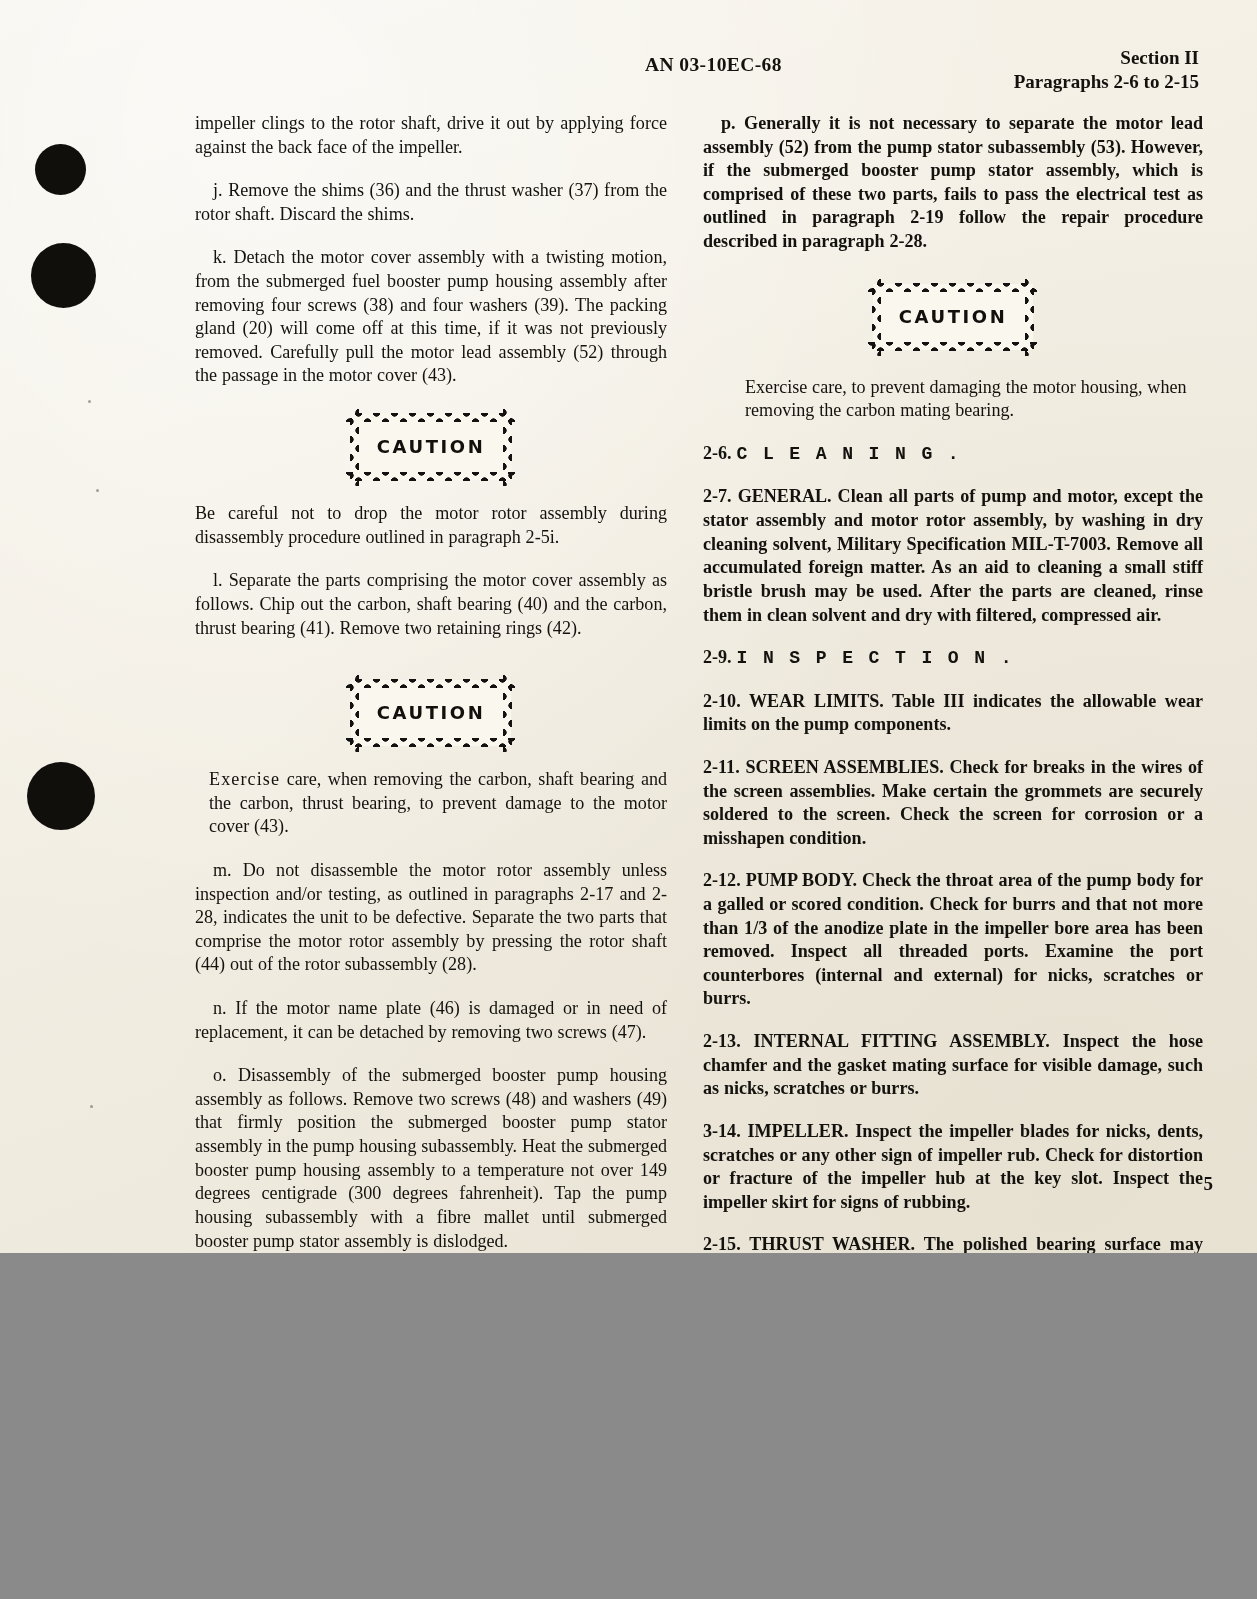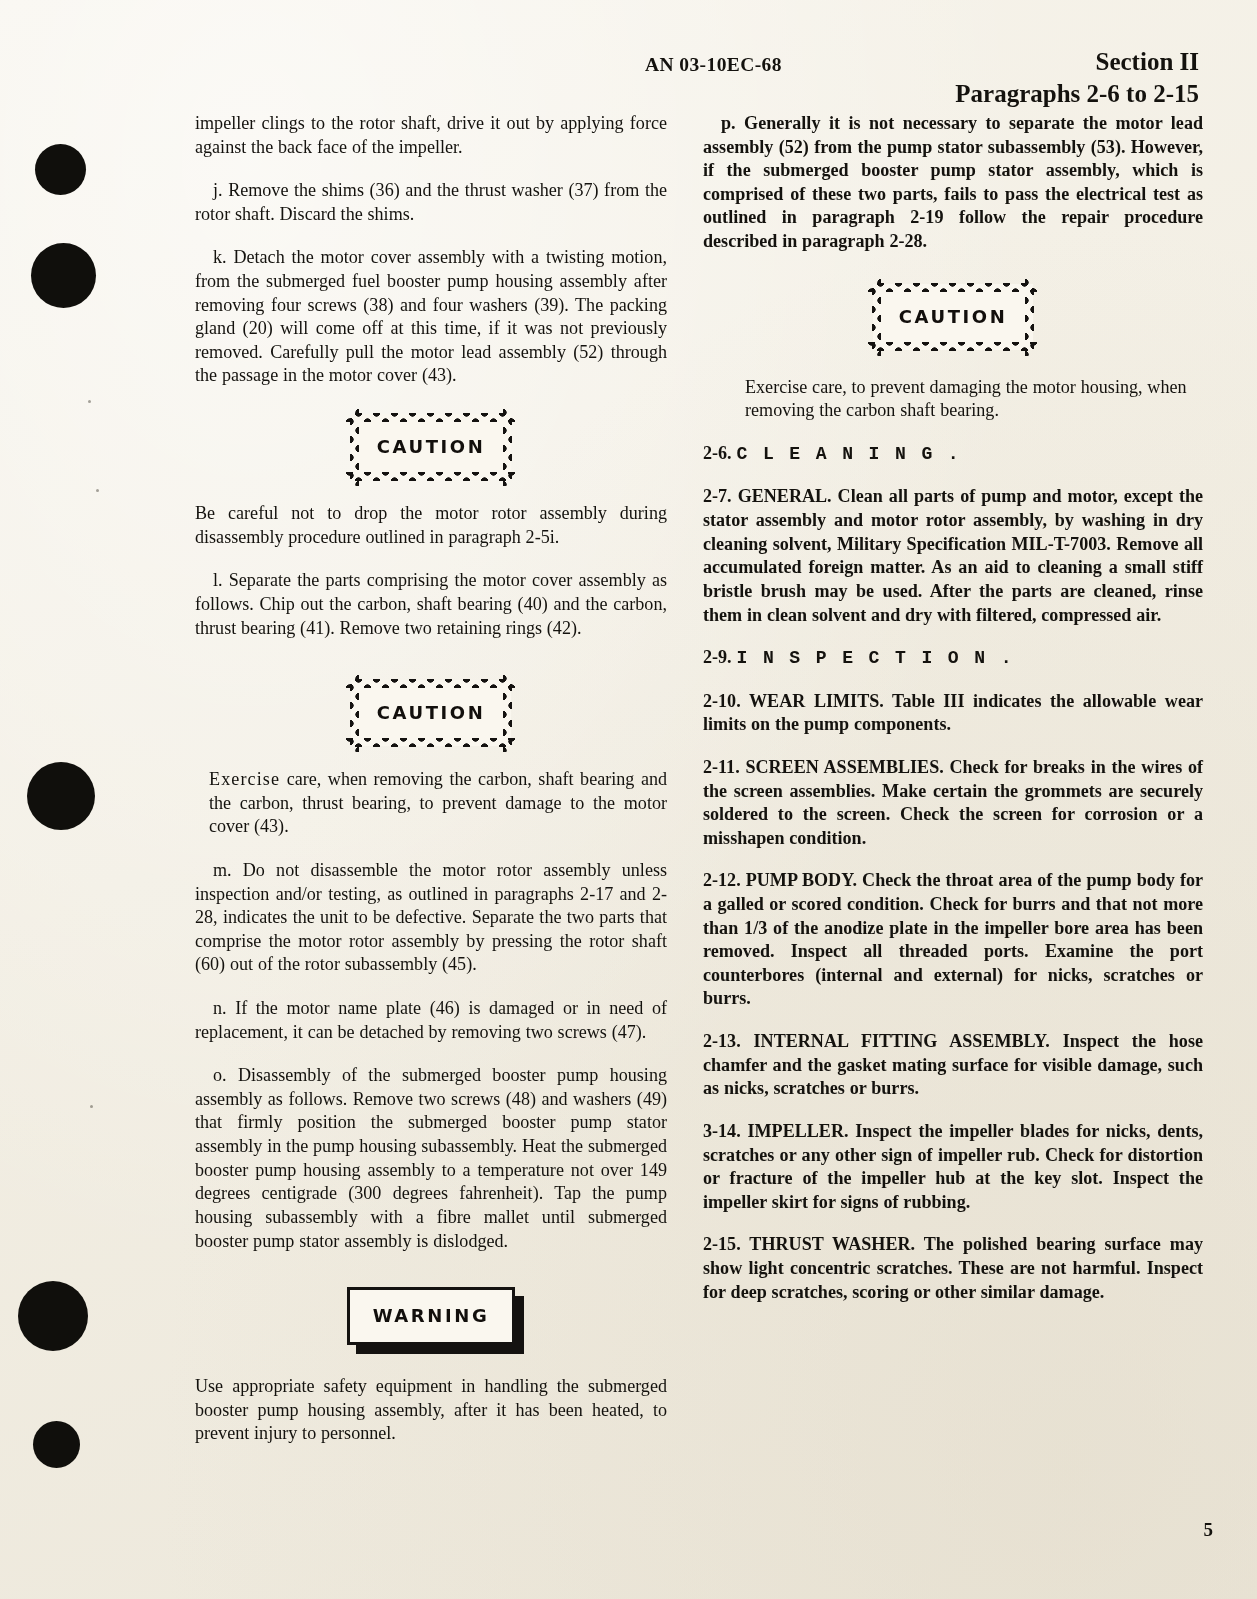"AN 03-10EC-68" .page { height: 1599px -> 1253px }
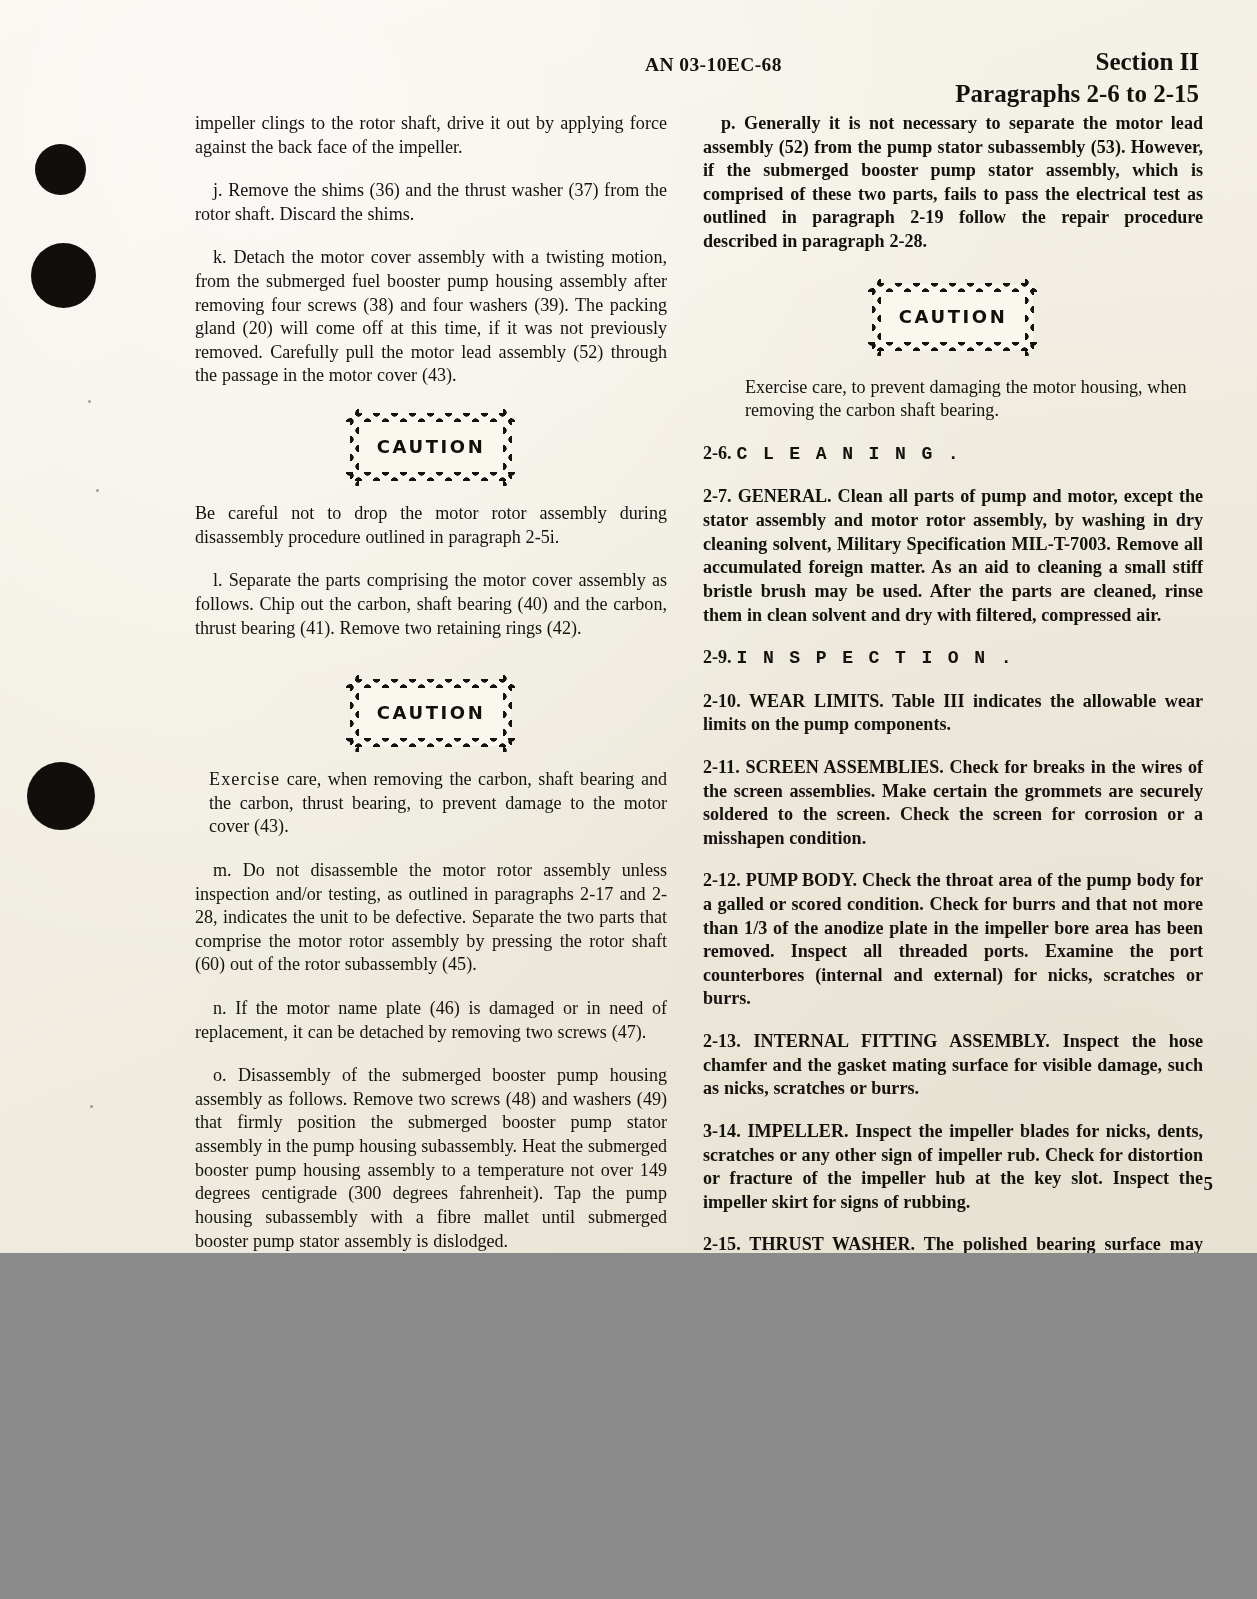"Section II" .header-right { font-size: 25px -> 19px }
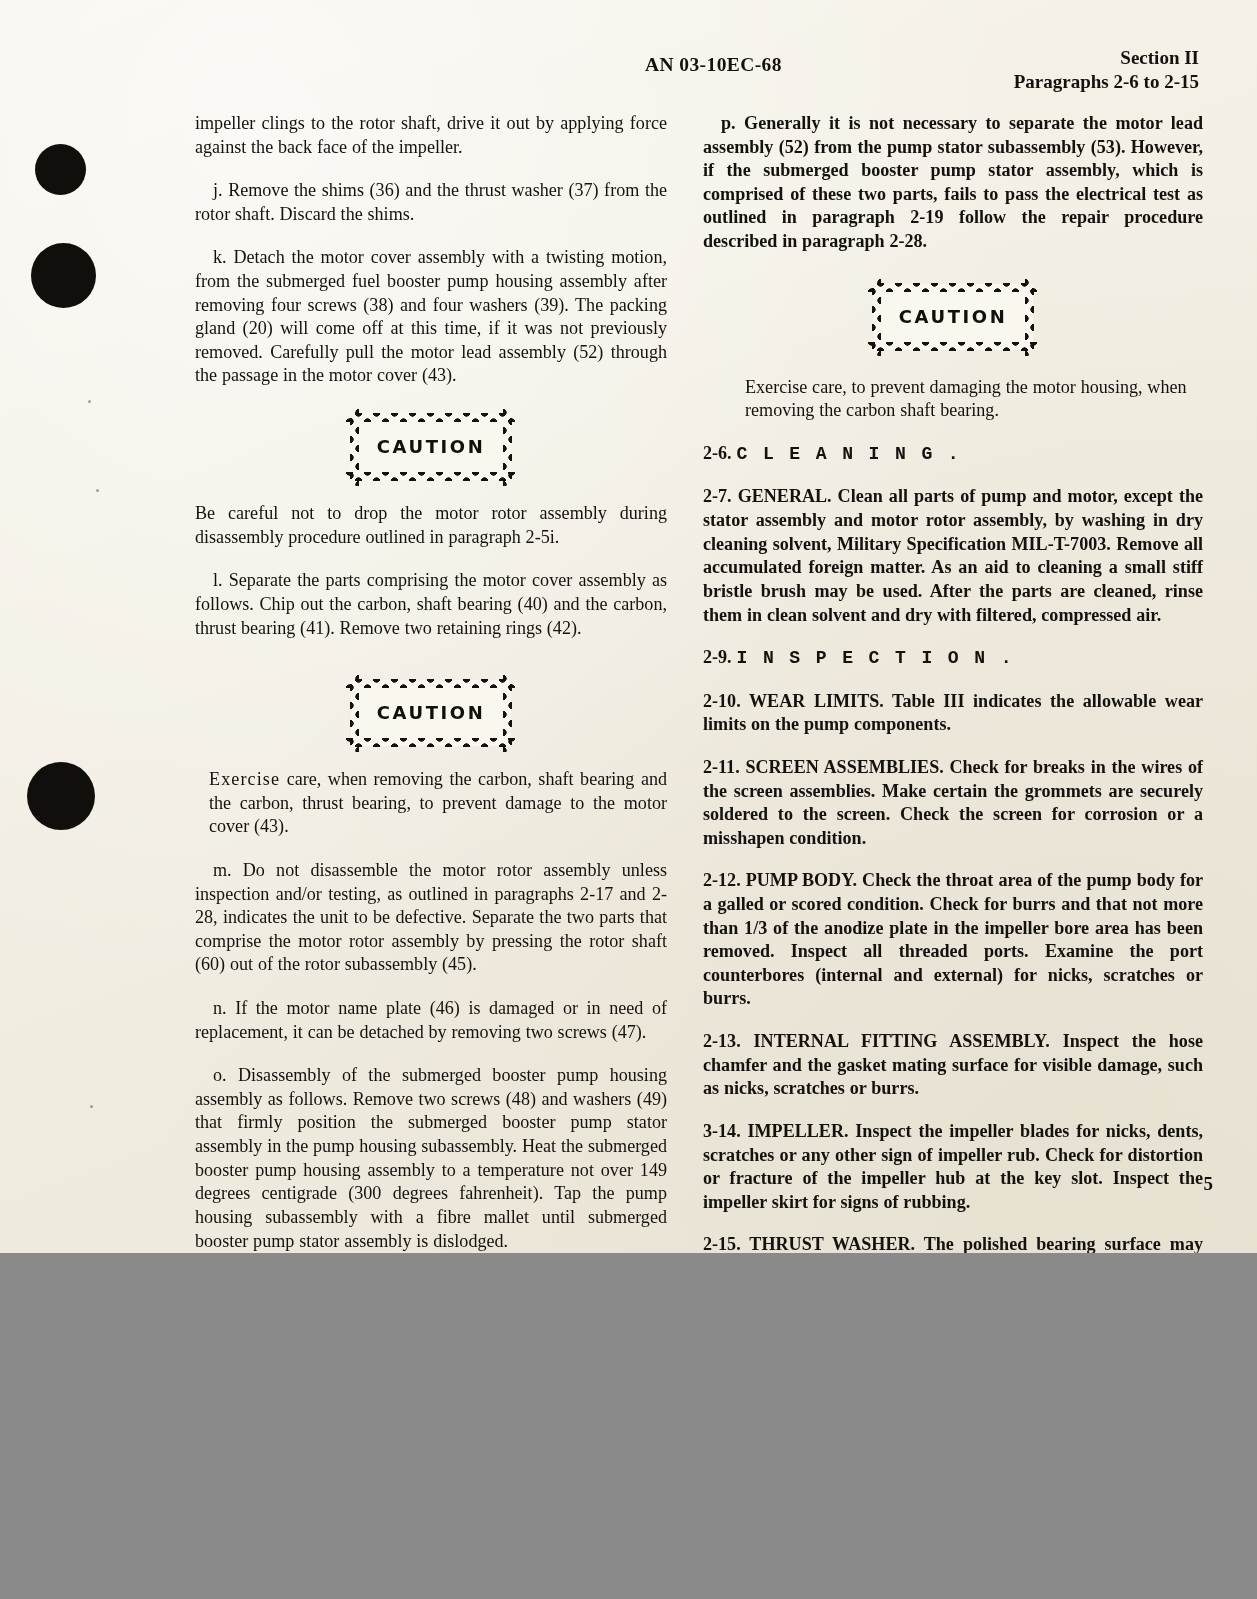"Exercise care, to prevent damaging" p.para { text: shaft -> mating }
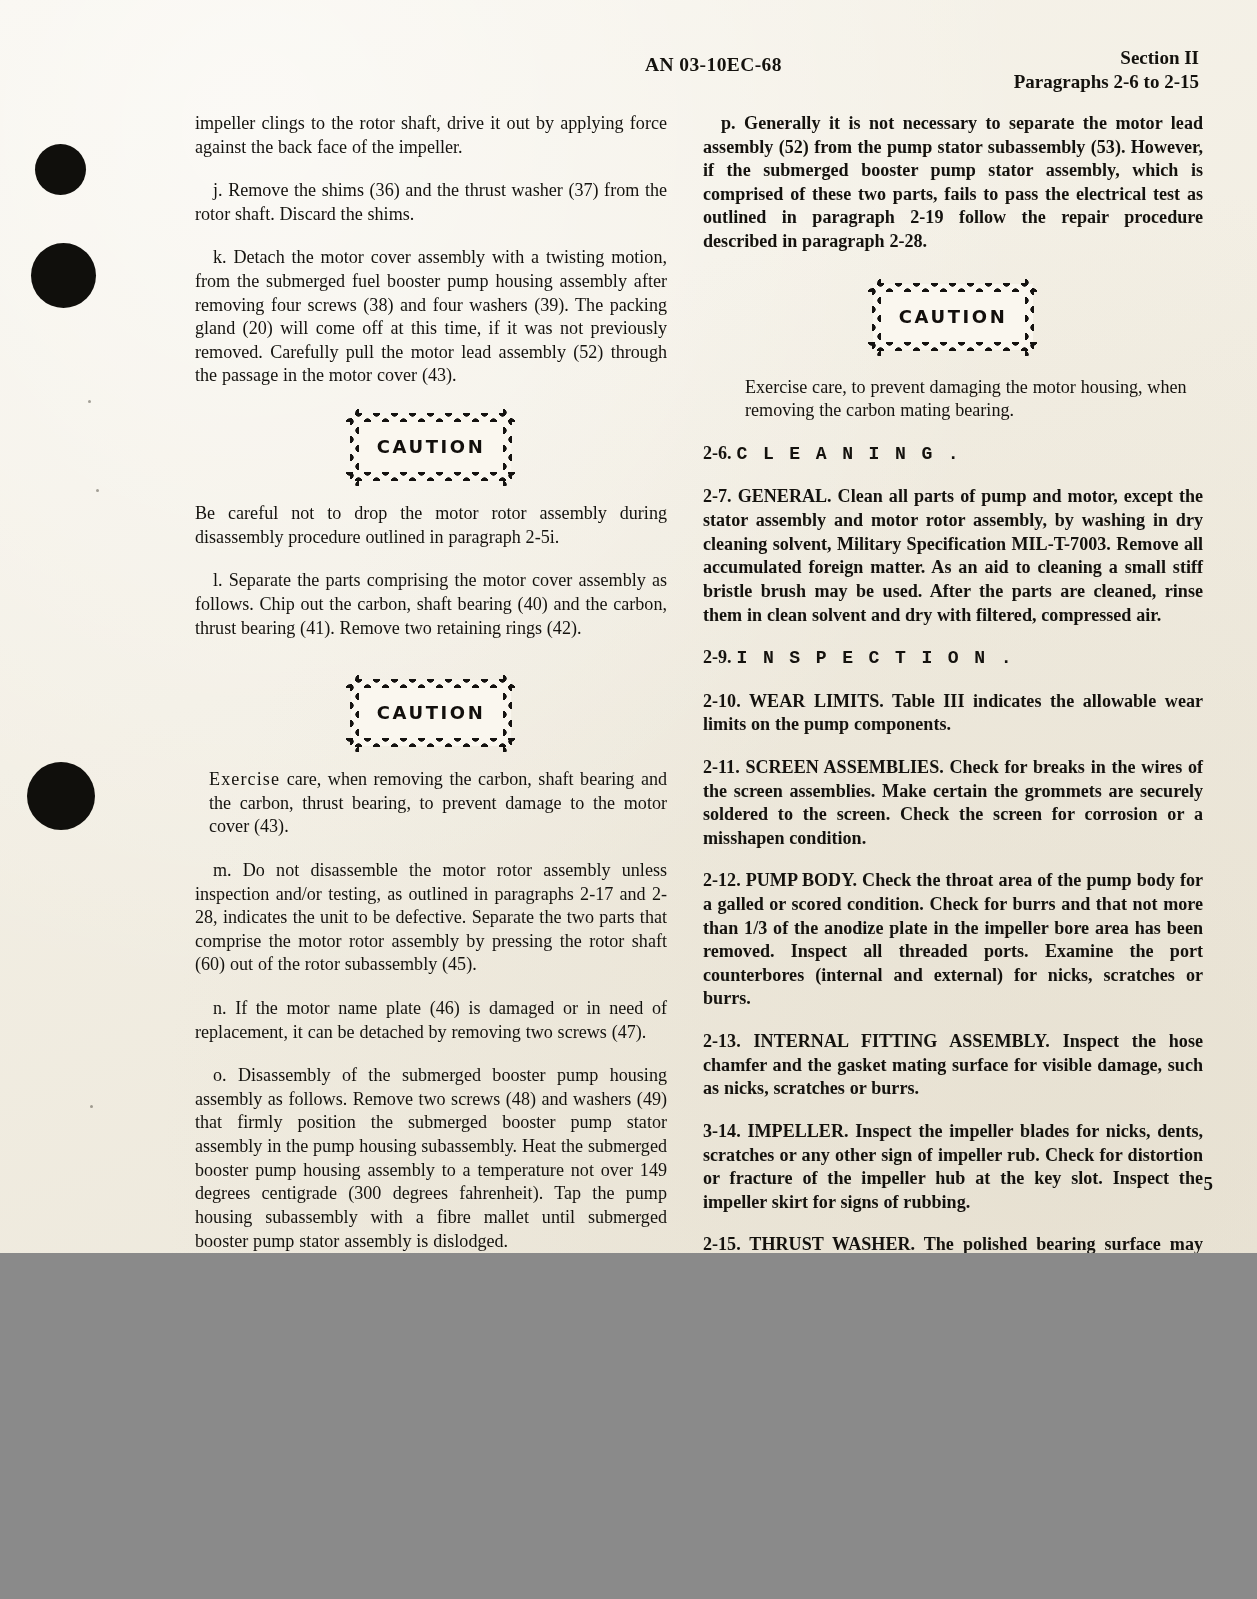"m. Do not disassemble the" p.para { text: 60) out of the rotor subassembly (45 -> 44) out of the rotor subassembly (28 }
